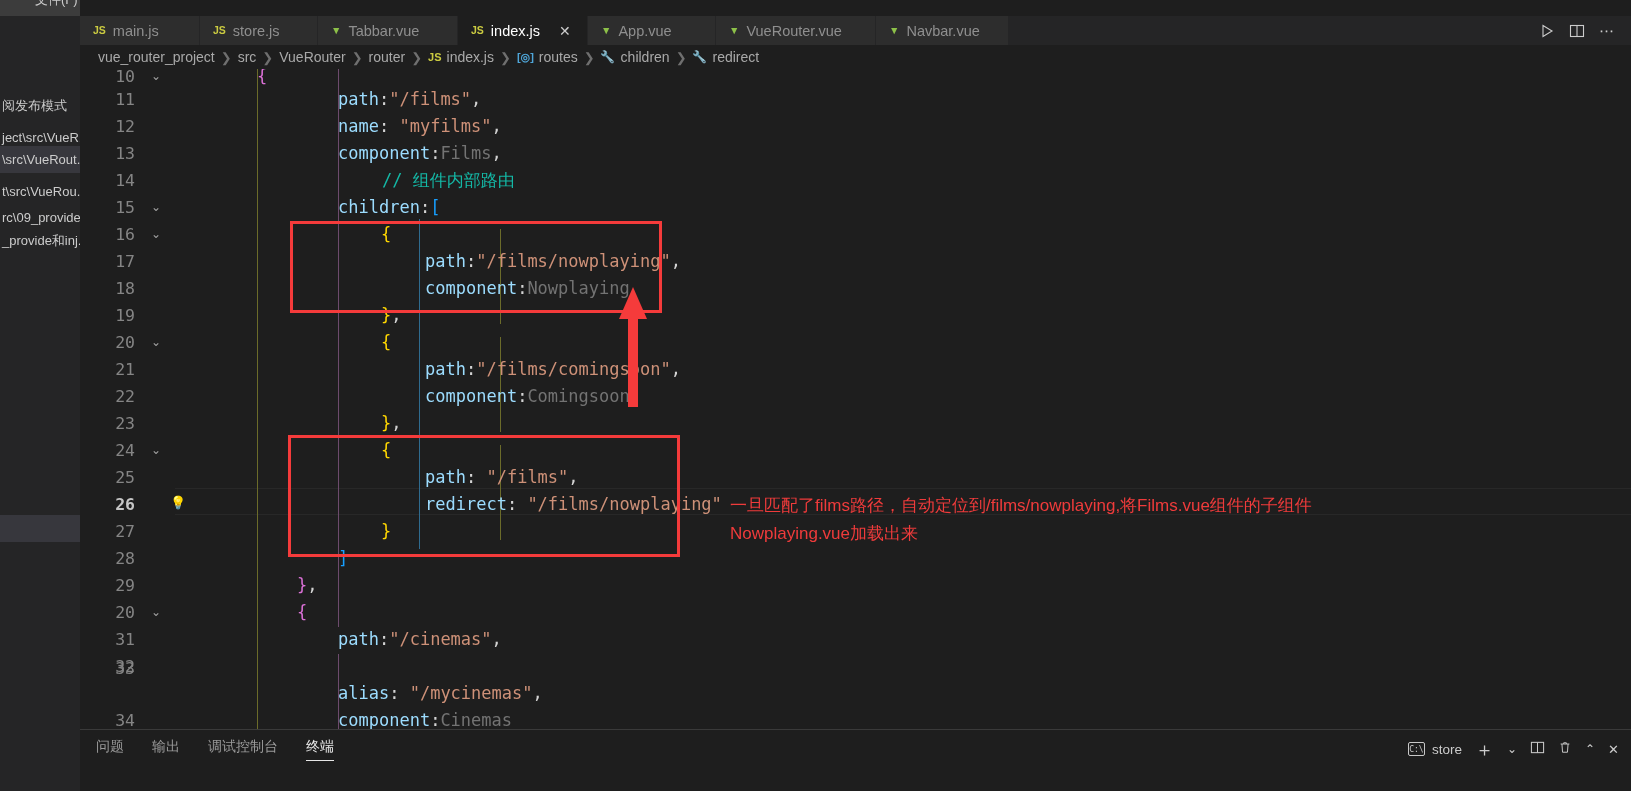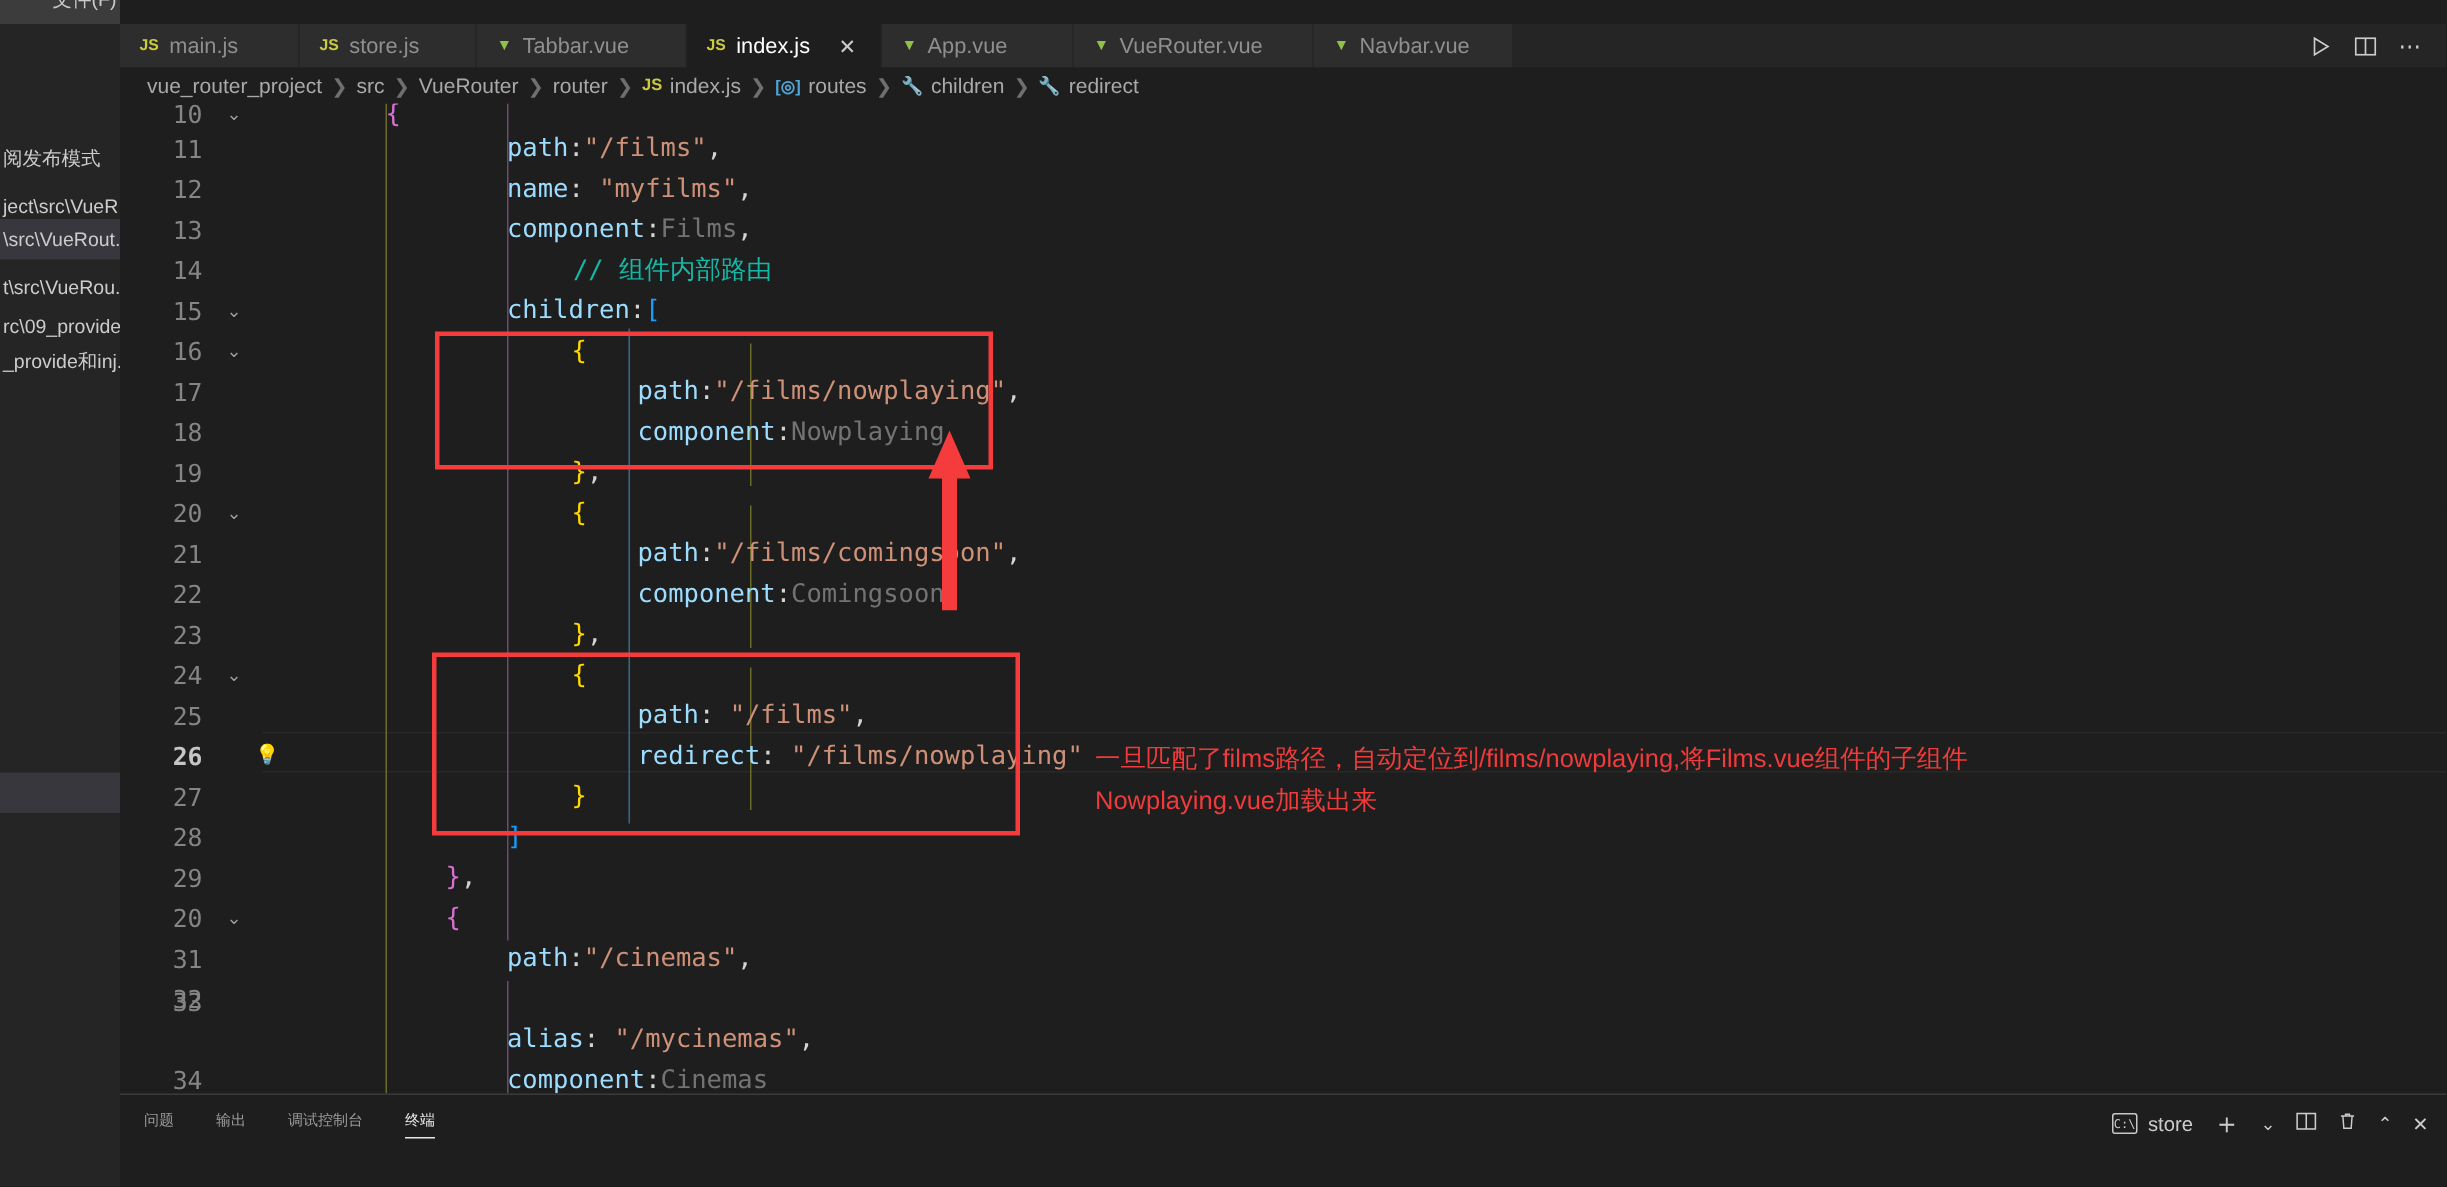"问题" .p-tab { font-size: 10px -> 14px }
